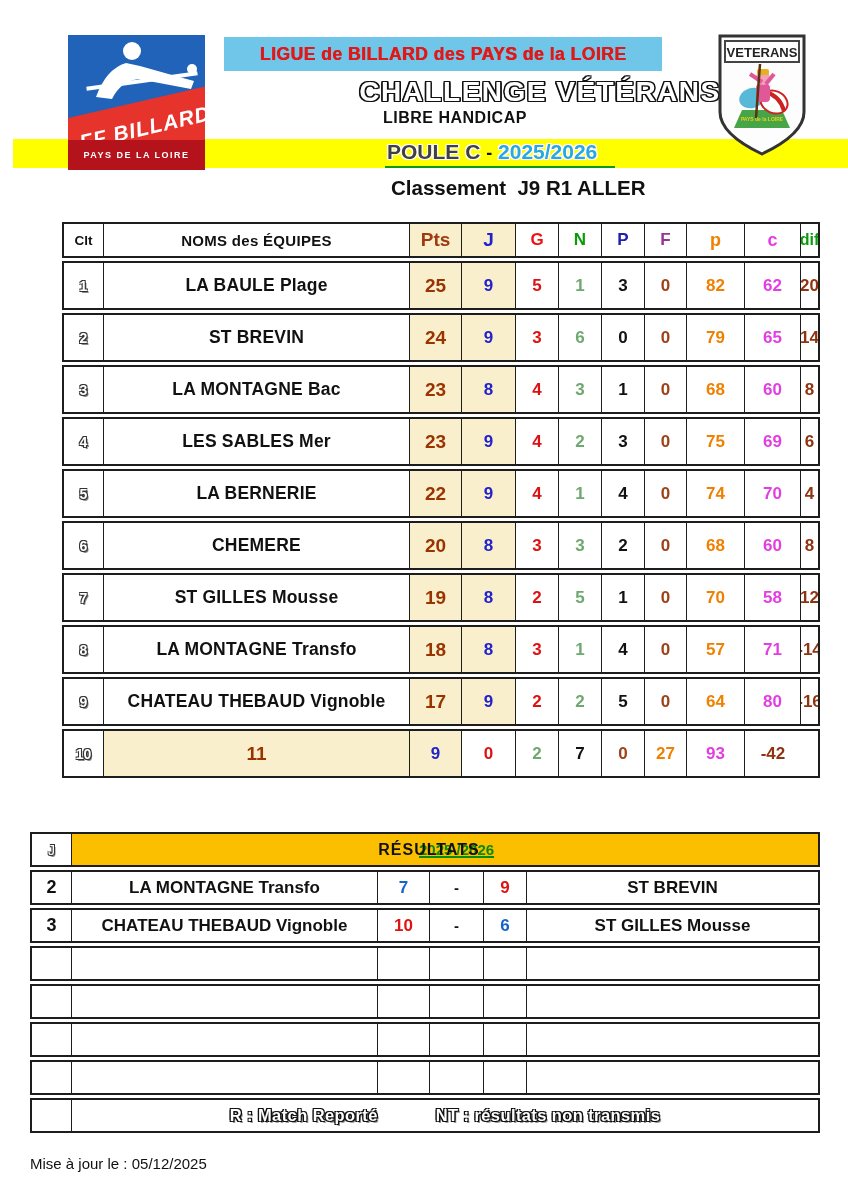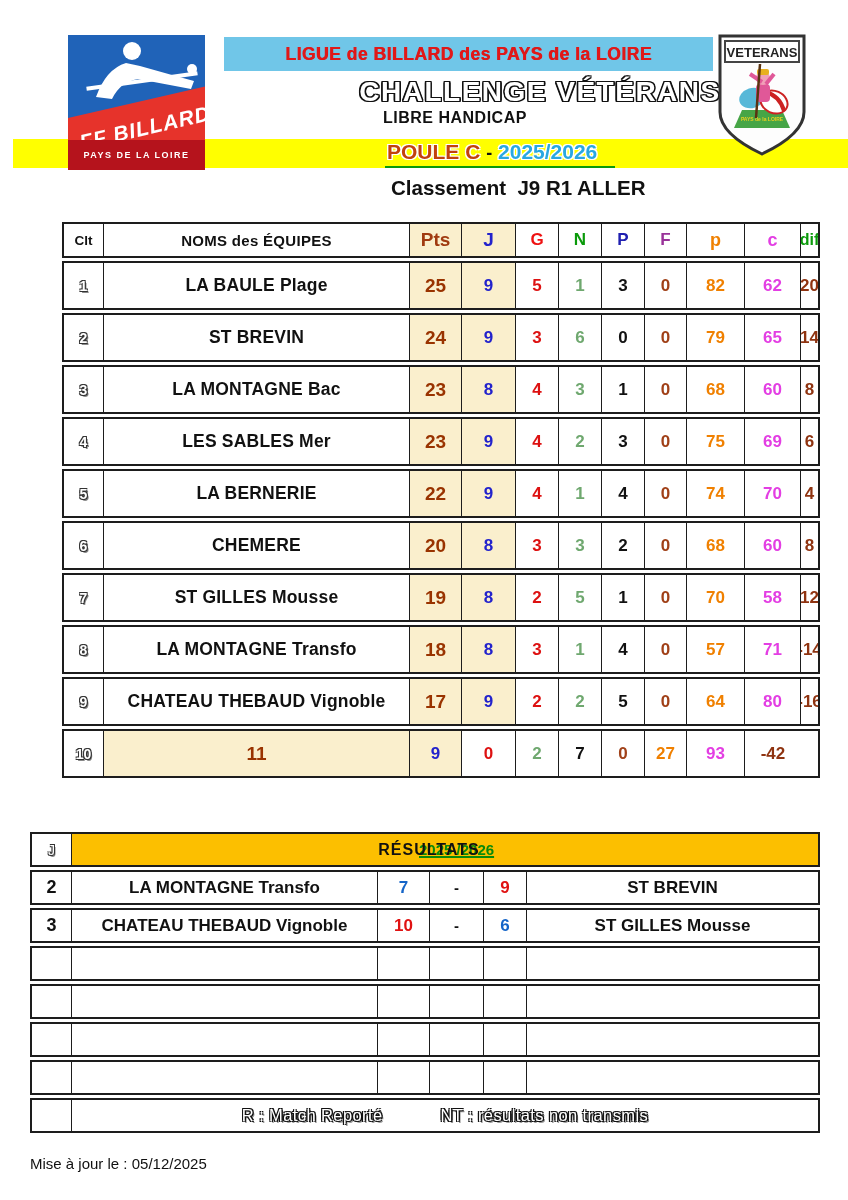"LIGUE de BILLARD des PAYS" .ligue-banner { width: 489px -> 438px }
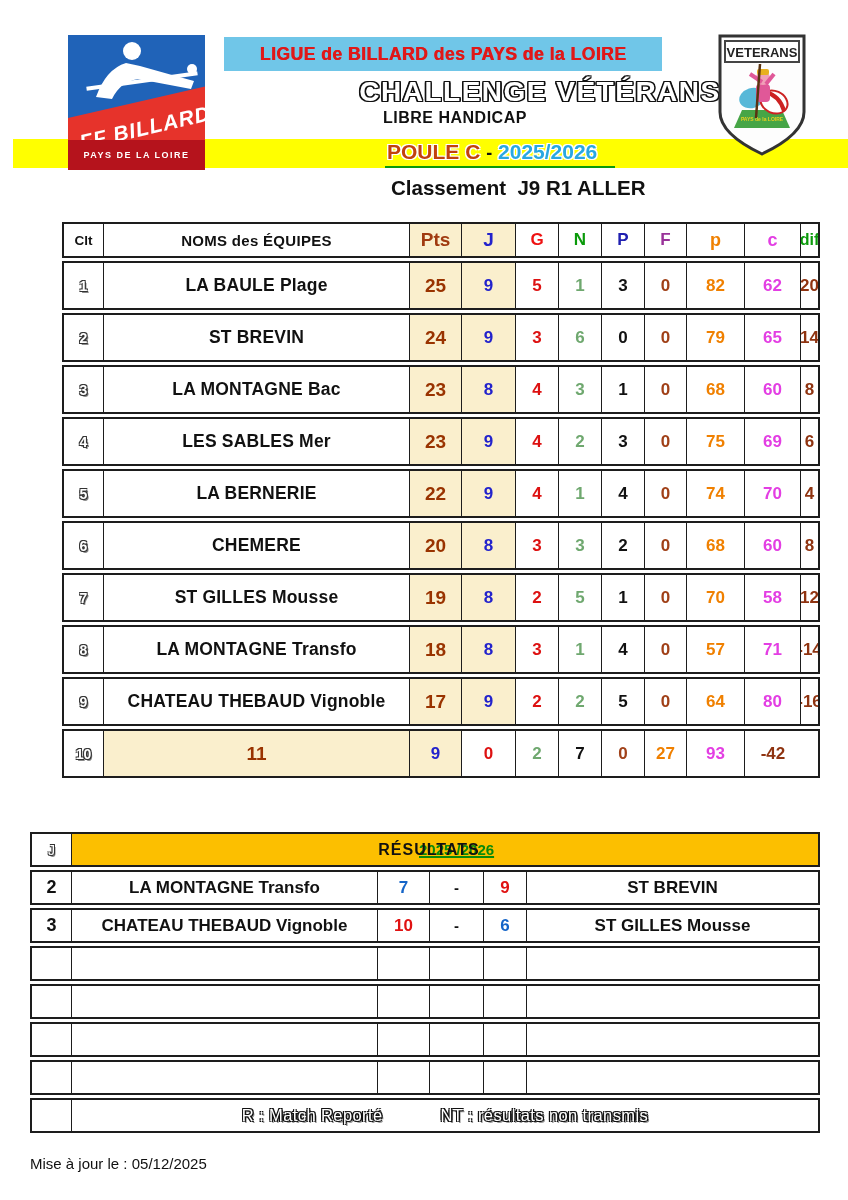"POULE C" .poule-red { color: #c2410c -> #404040 }
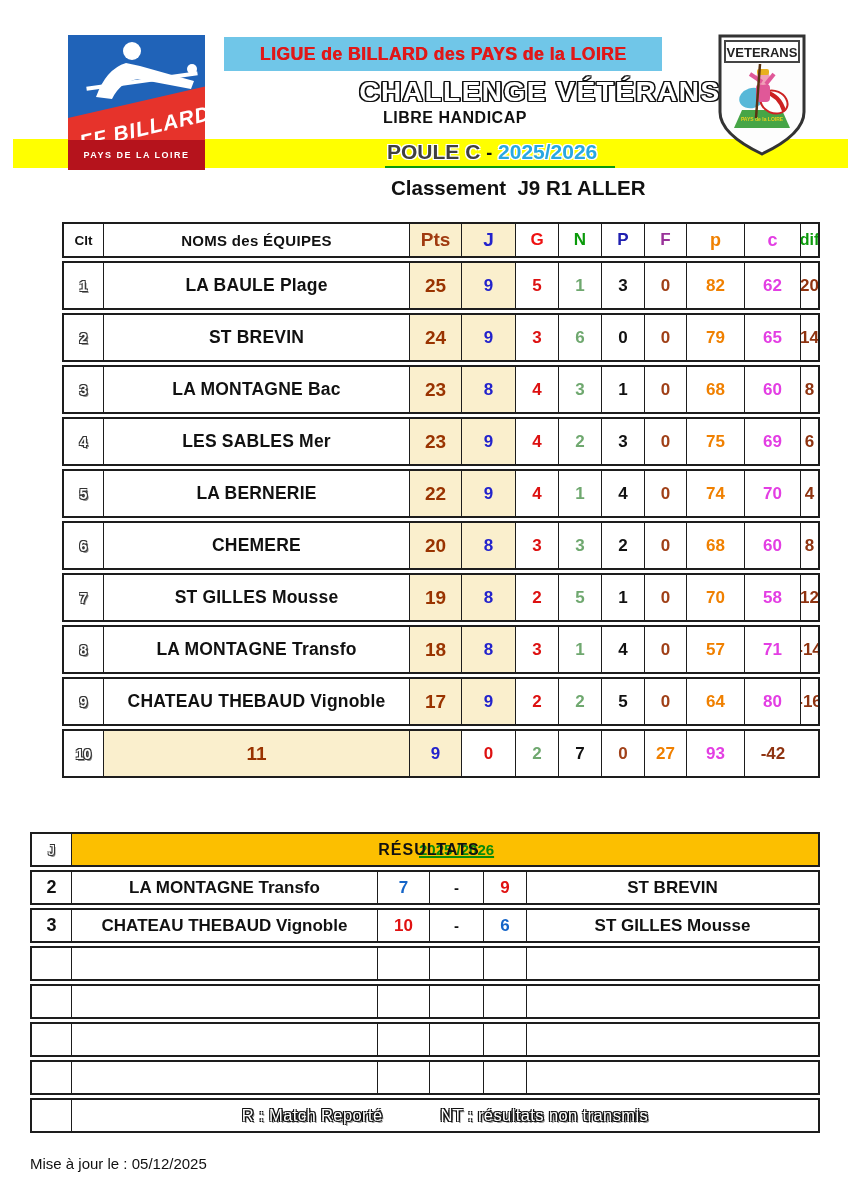"R : Match Reporté" .legend-text { font-weight: normal -> bold }
